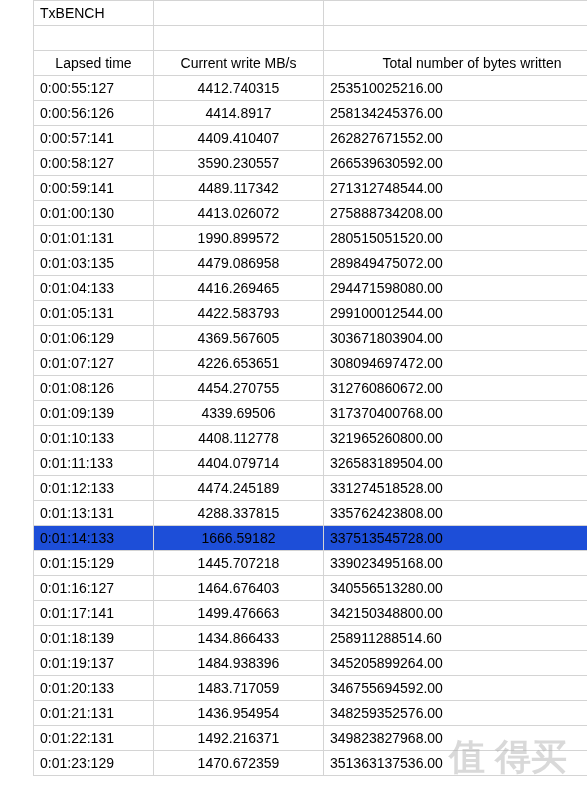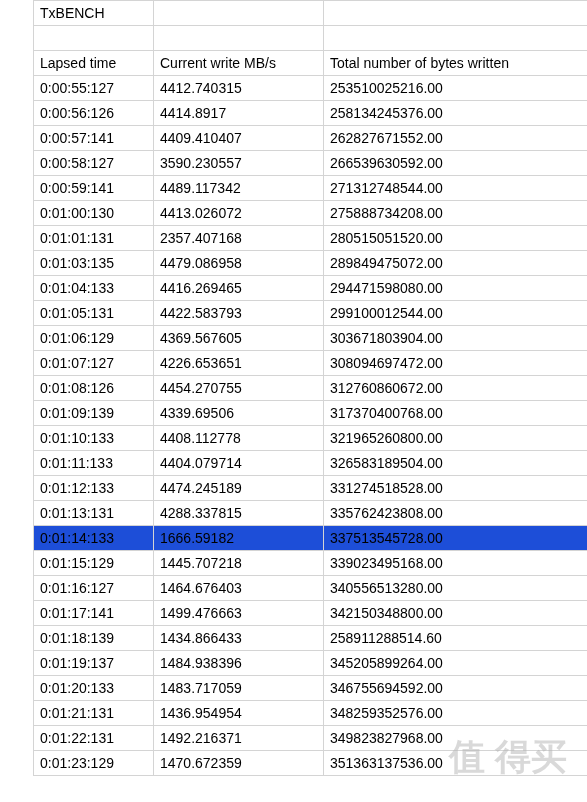"Lapsed time" .header-row td { text-align: left -> center }
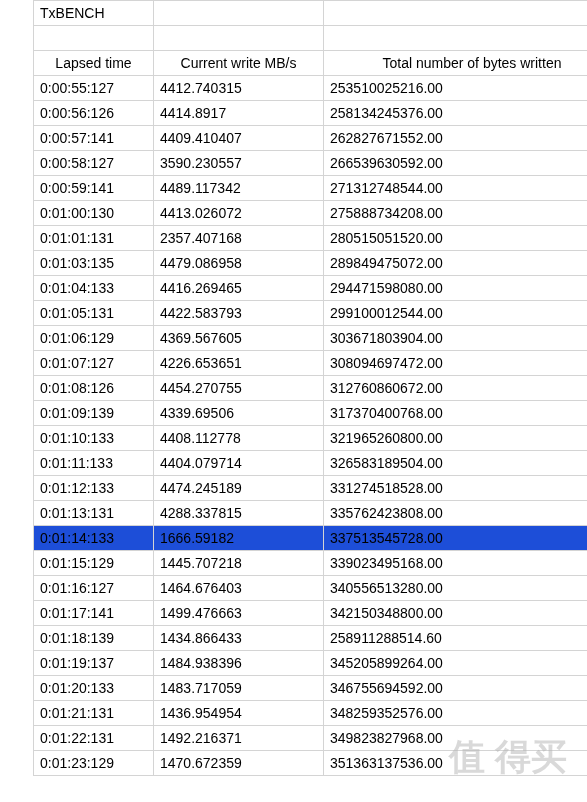"4412.740315" .col-write { text-align: left -> center }
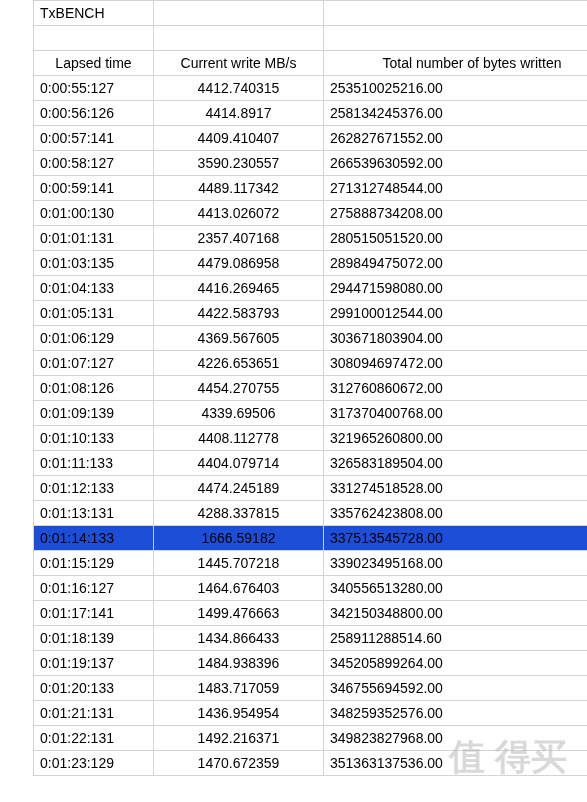"2357.407168" td.col-write { text: 2357.407168 -> 1990.899572 }
